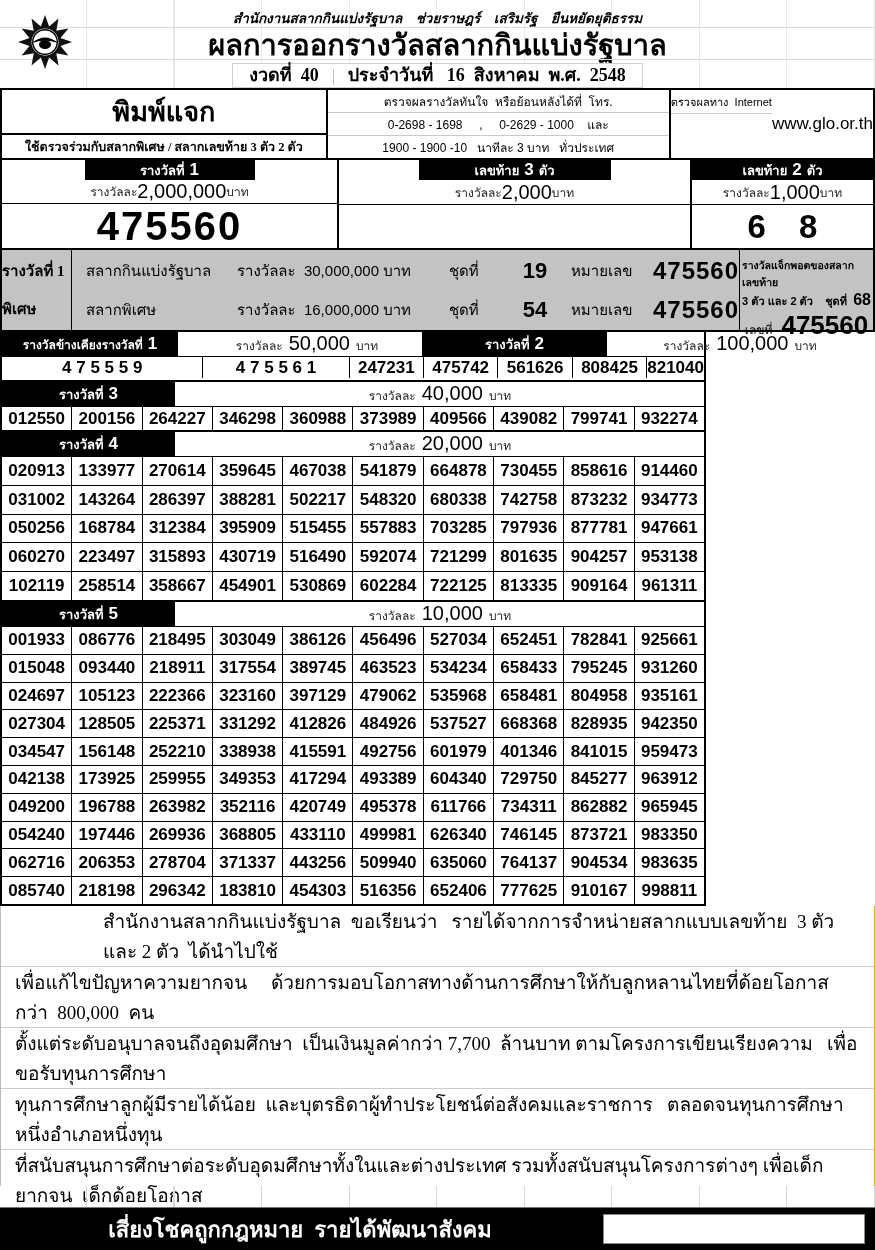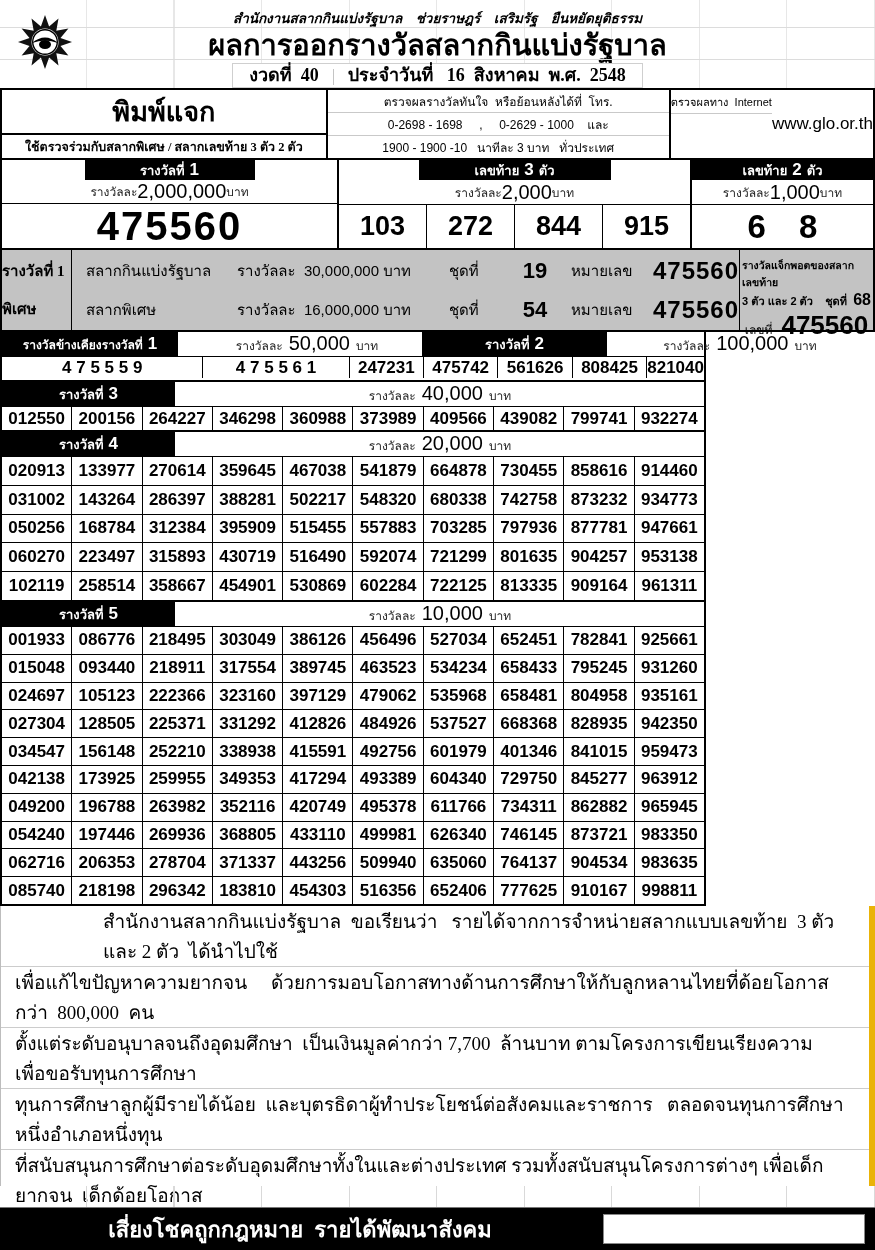"103" div.numbers-row { html: <div> <div> <div>103</div> <div>272</div> <div>844</div> <div>915</div> </div> </div> -> none }
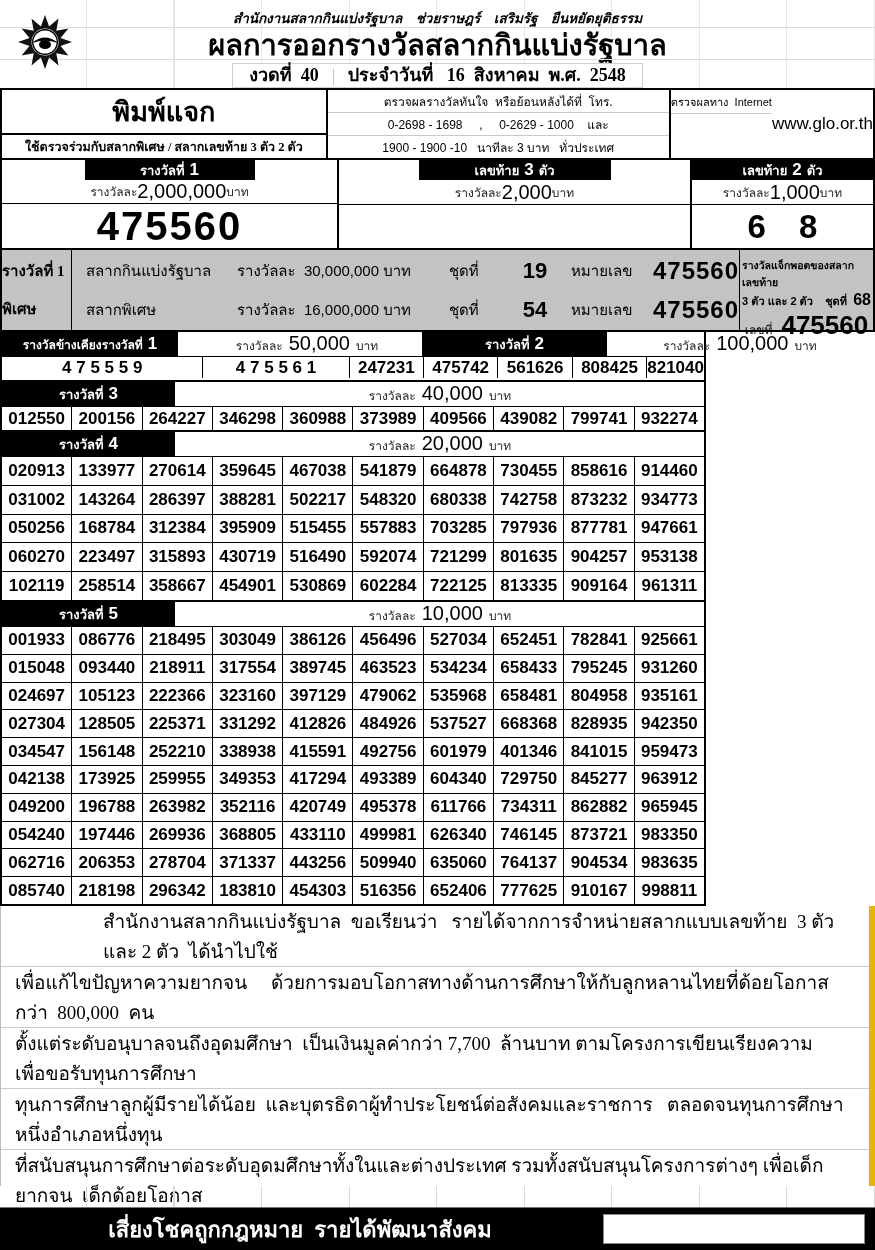"สำนักงานสลากกินแบ่งรัฐบาล ขอเรียนว่า" #paragraphs { border-right: 6px solid #eab308 -> 1px solid #eab308 }
